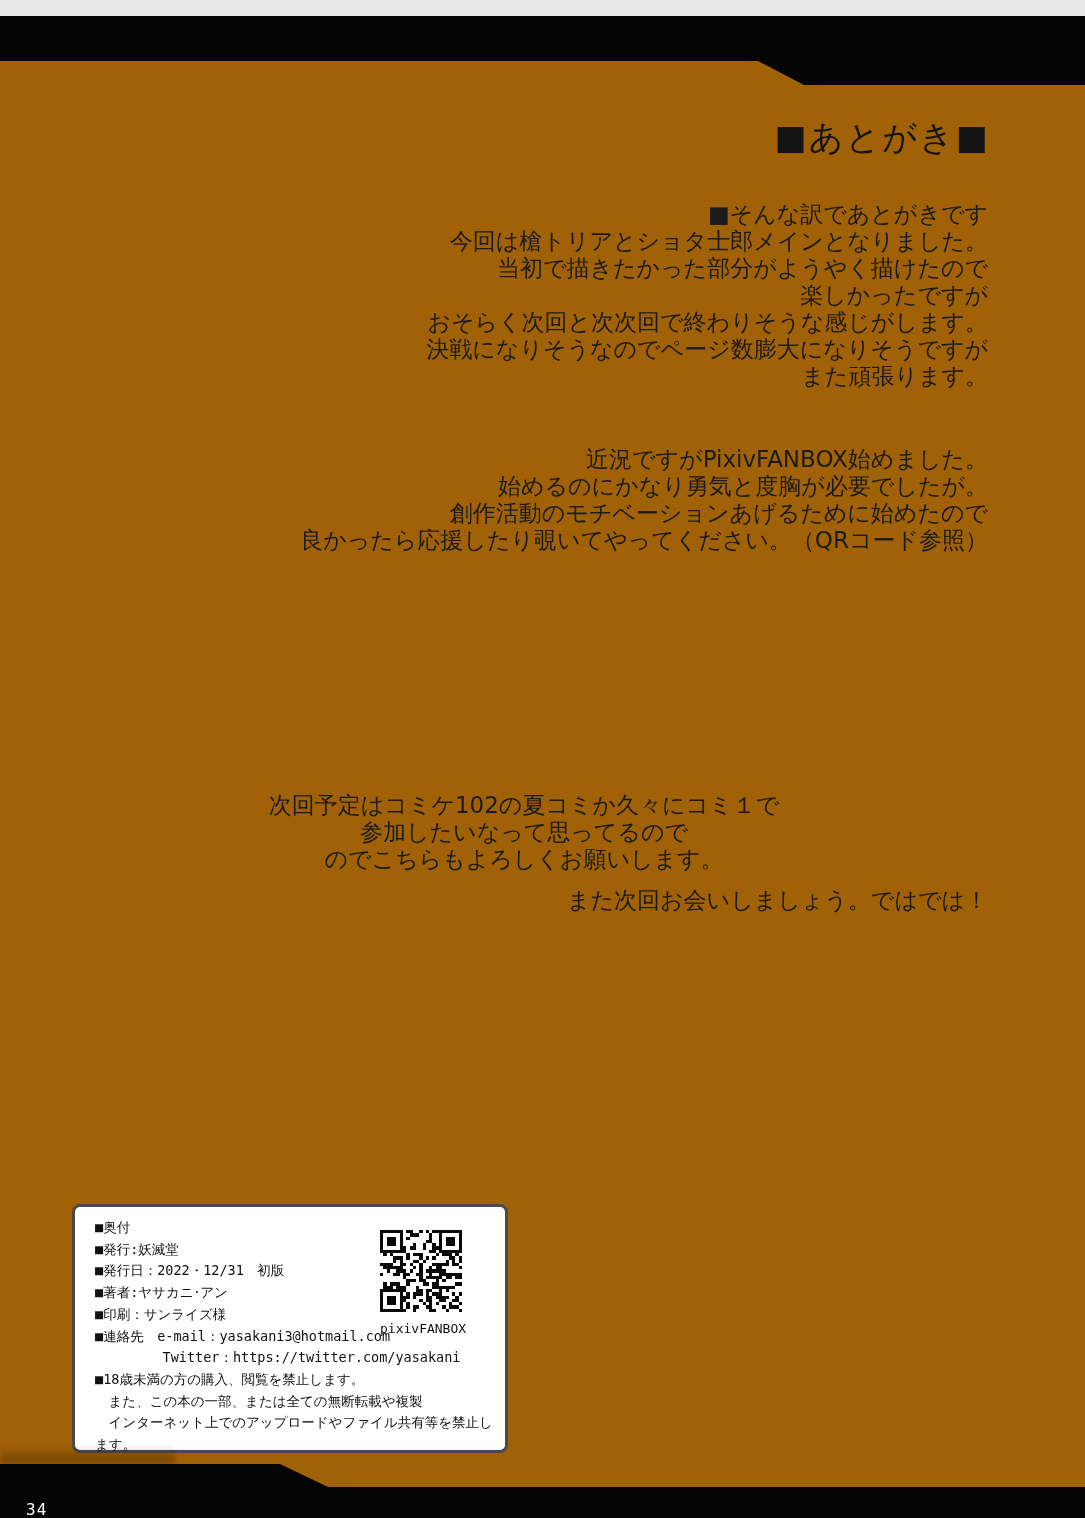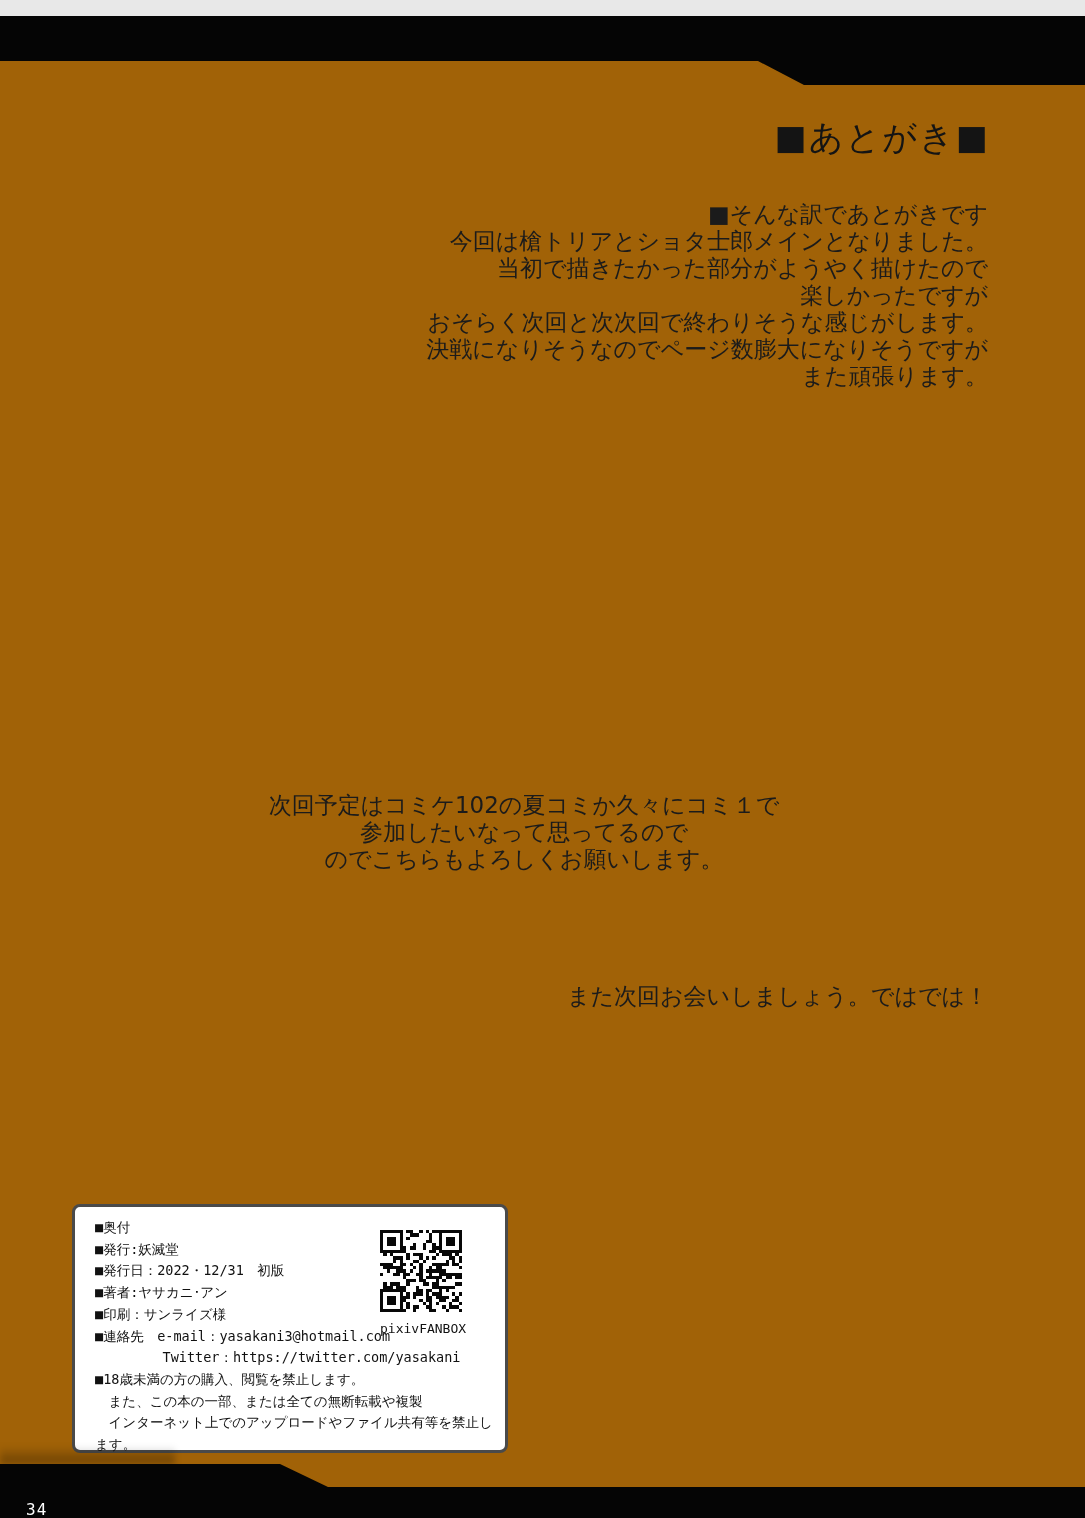"近況ですがPixivFANBOX始めました。" div.para { html: none -> <div>近況ですがPixivFANBOX始めました。 始めるのにかなり勇気と度胸が必要でしたが。 創作活動のモチベーションあげるために始めたので 良かったら応援したり覗いてやってください。（QRコード参照）</div> }
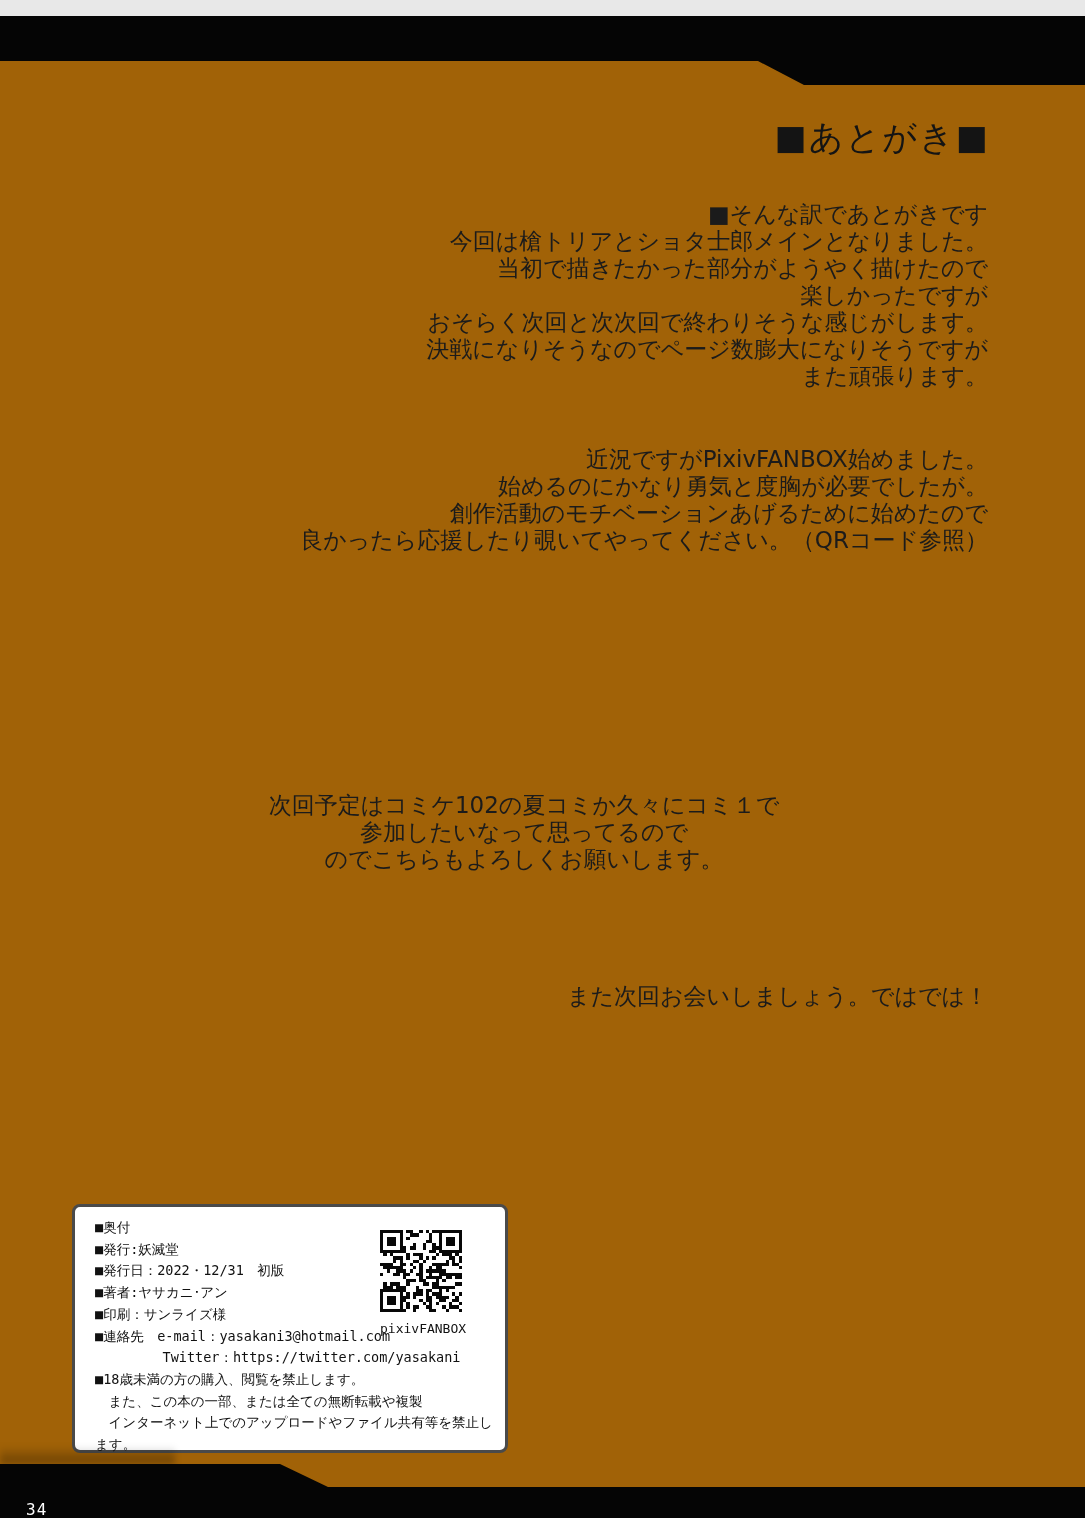"また次回お会いしましょう。ではでは！" .p6 { font-family: Liberation Mono, monospace -> none; top: 969px -> 871px }
